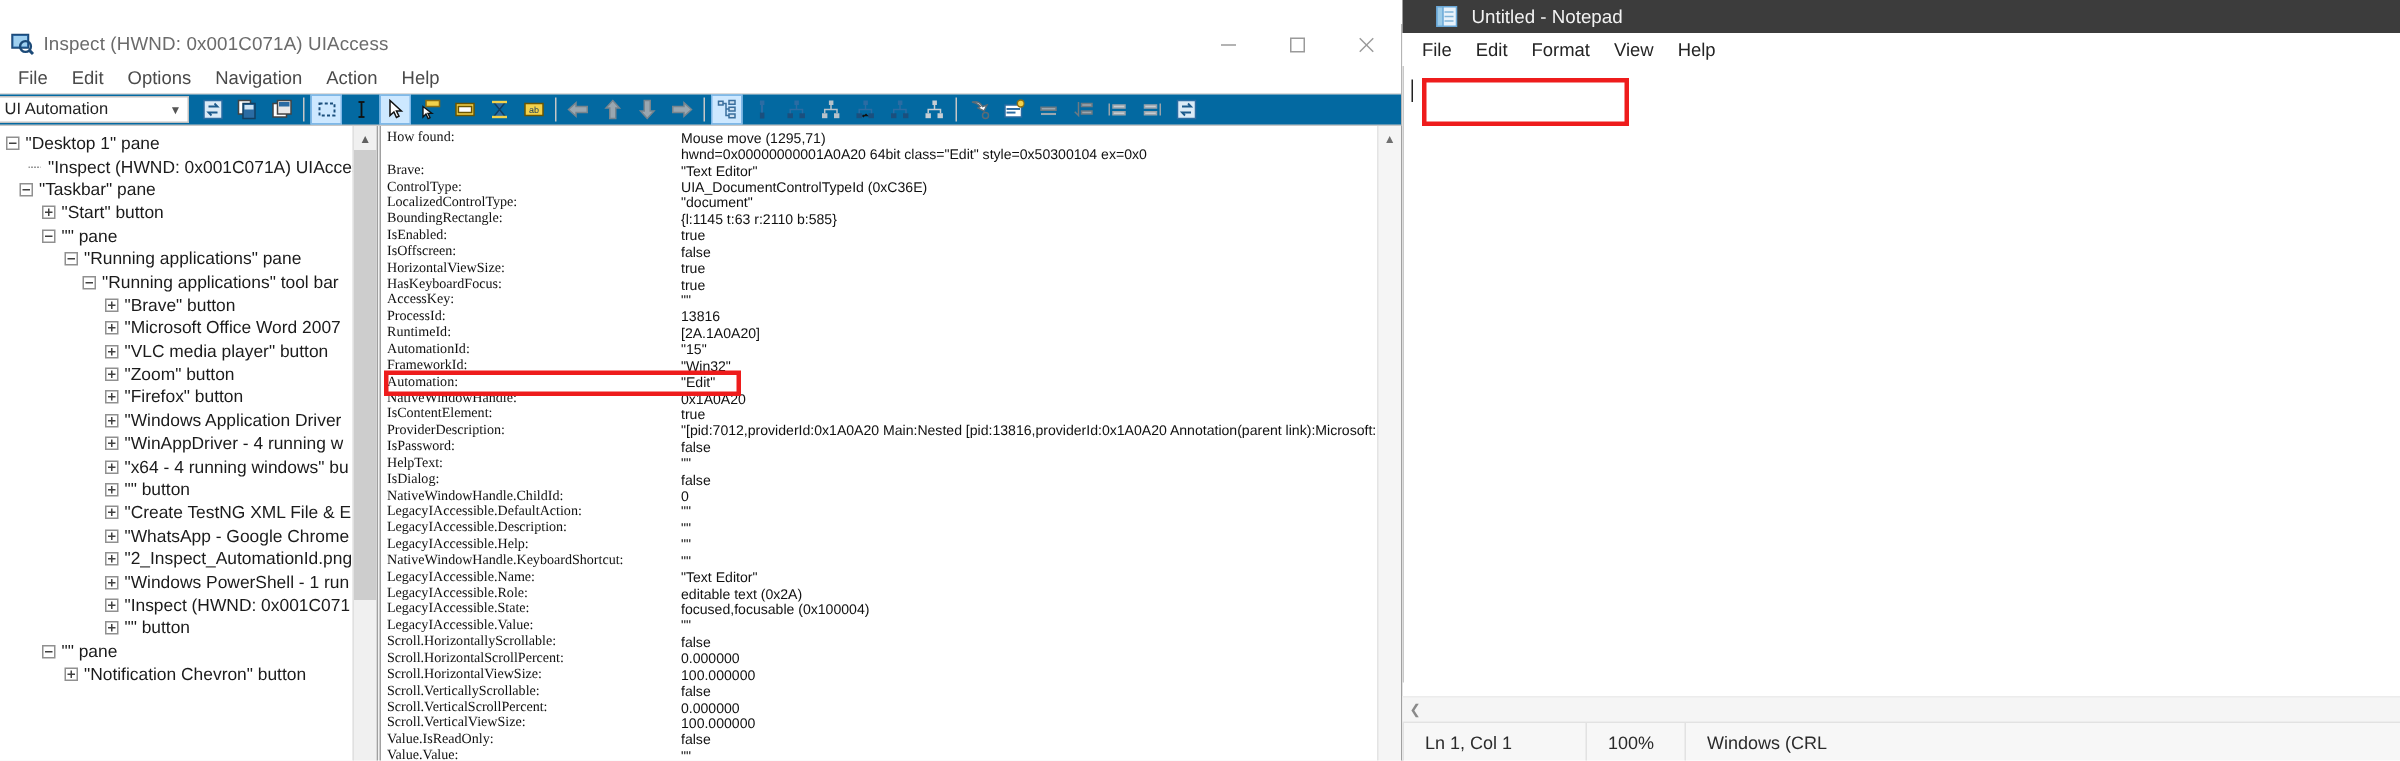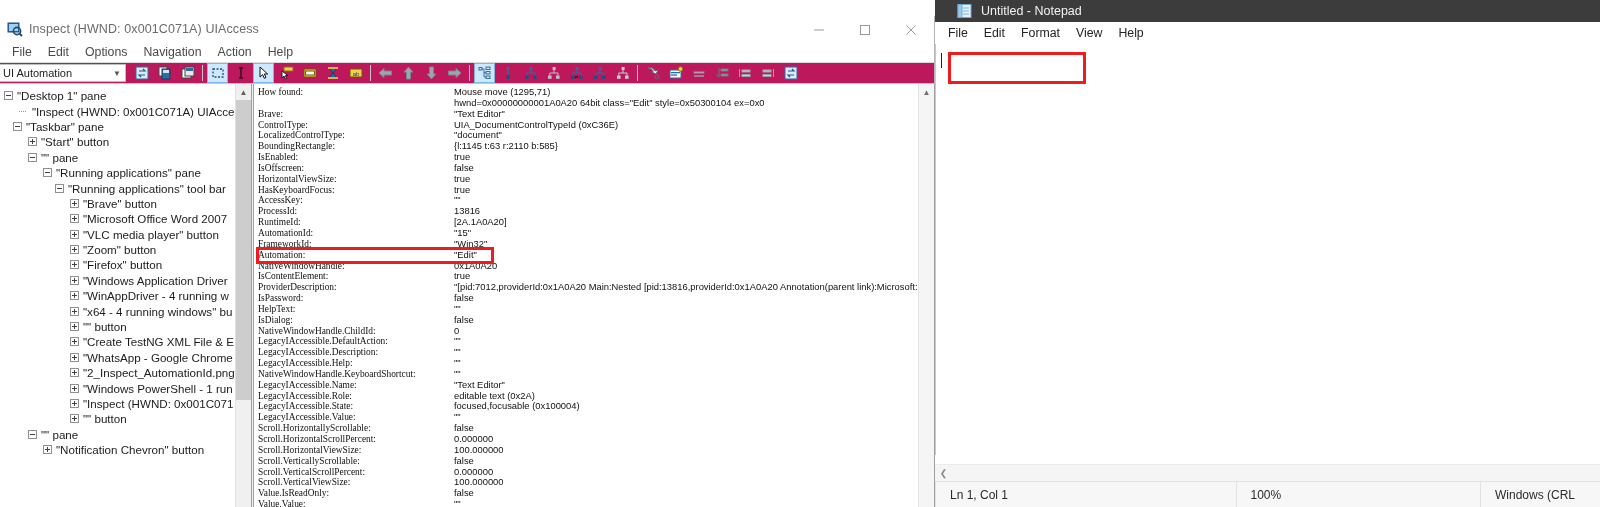"UI Automation" .insp-toolbar { background: #be185d -> #0369a1 }
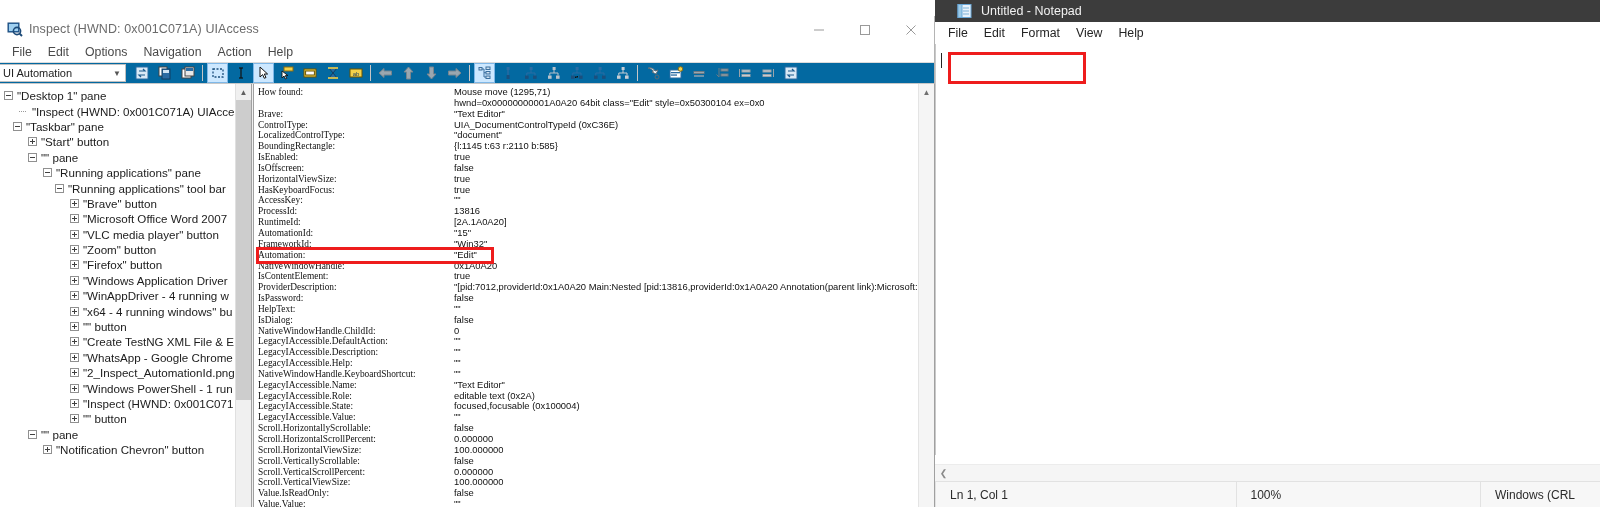"Ln 1, Col 1" .np-statusbar { justify-content: space-between -> flex-start }
